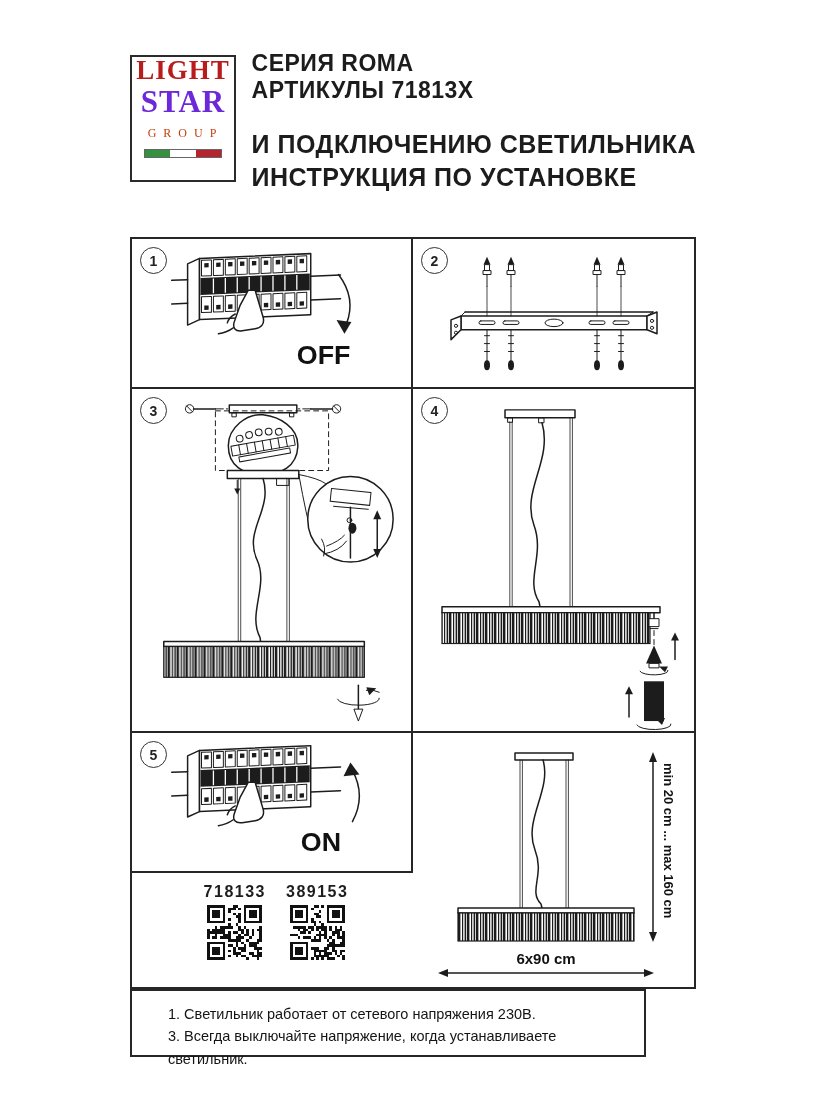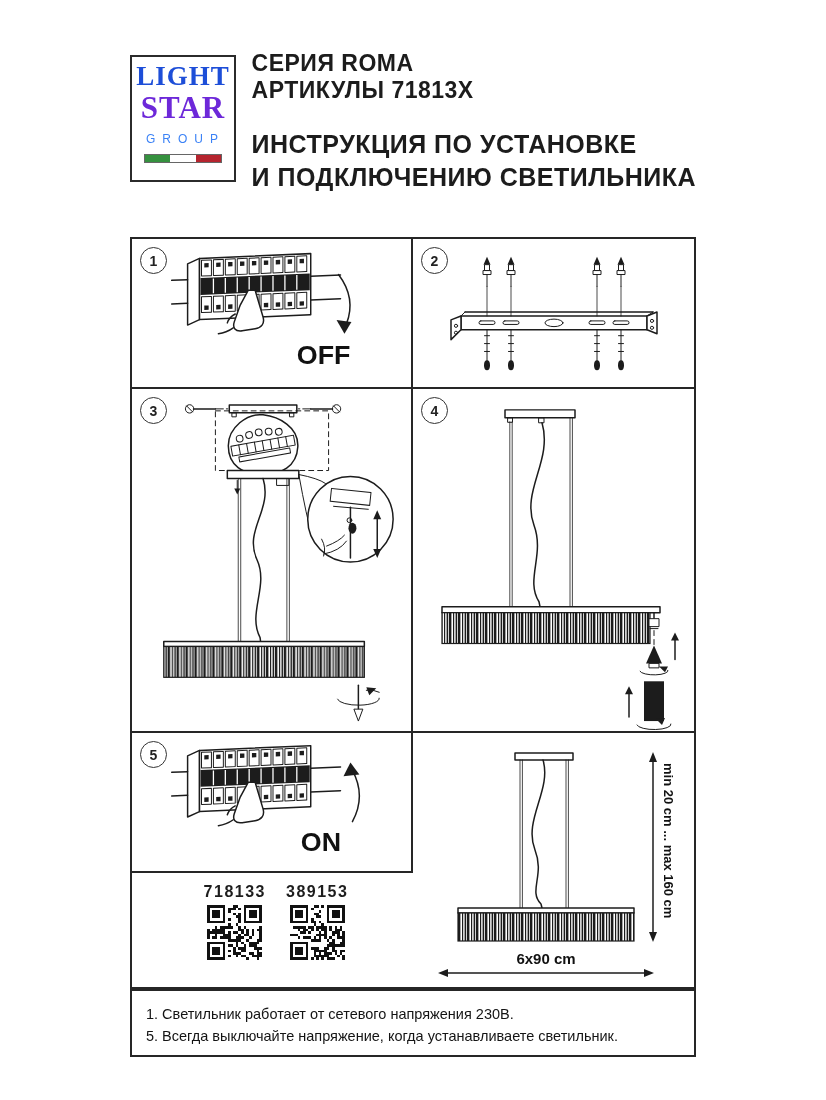"LIGHT" .logo-light { color: #1d4ed8 -> #b91c1c; margin-top: 6px -> 0 }
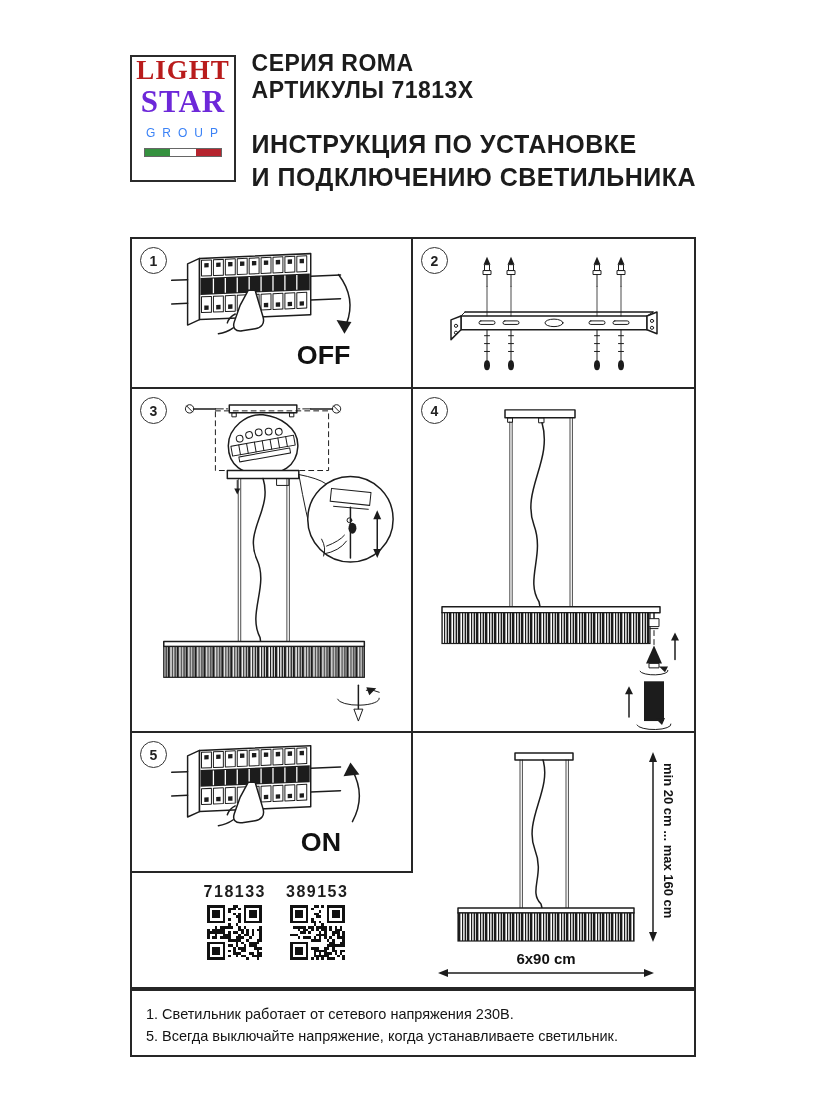"GROUP" .logo-group { color: #3b82f6 -> #c2410c; font-family: none -> Liberation Serif, serif }
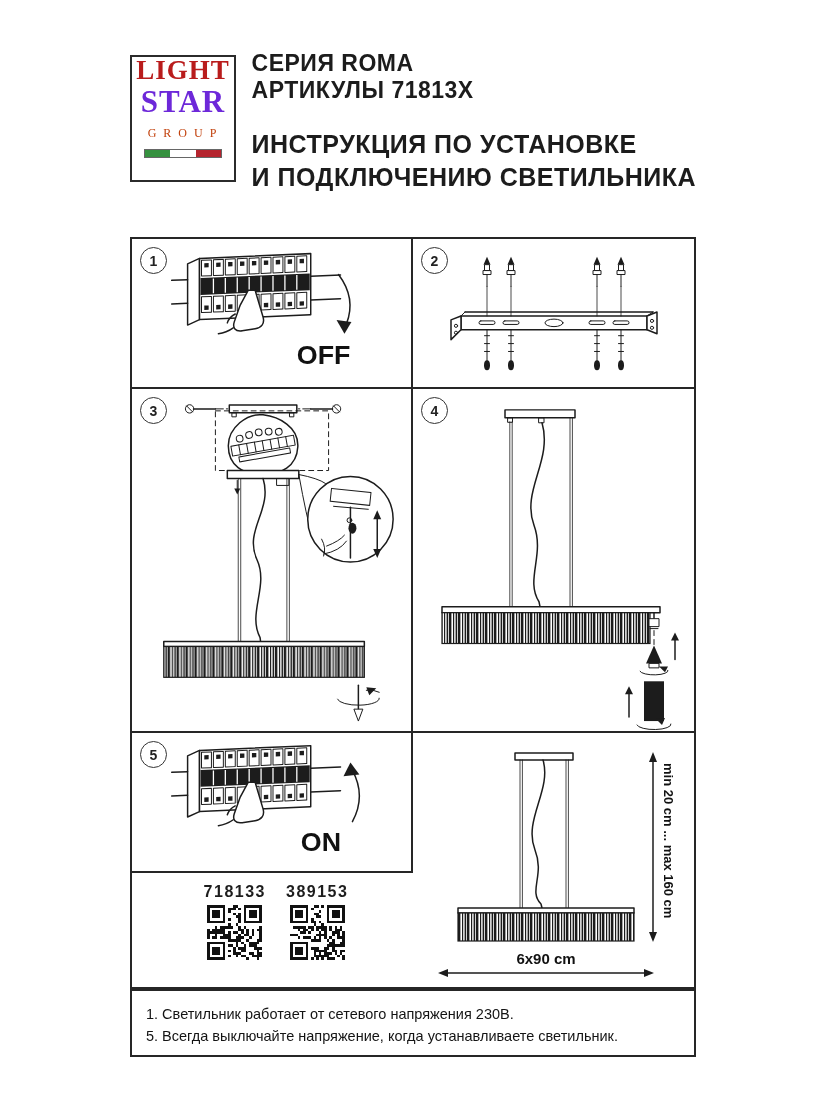"ИНСТРУКЦИЯ ПО УСТАНОВКЕ" div { order: before "И ПОДКЛЮЧЕНИЮ СВЕТИЛЬНИКА" -> after "И ПОДКЛЮЧЕНИЮ СВЕТИЛЬНИКА" }
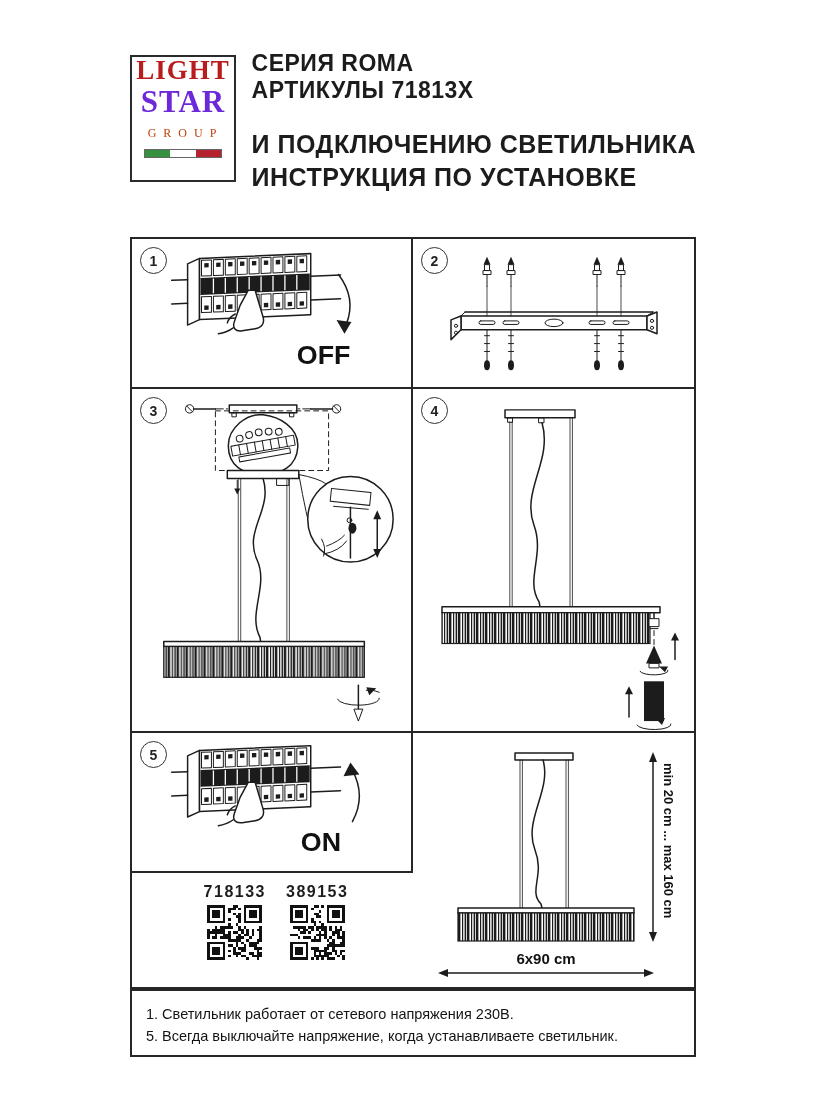"1. Светильник работает от сетевого" .notes { padding: 12px 18px 0 14px -> 12px 18px 0 36px; width: 566px -> 516px }
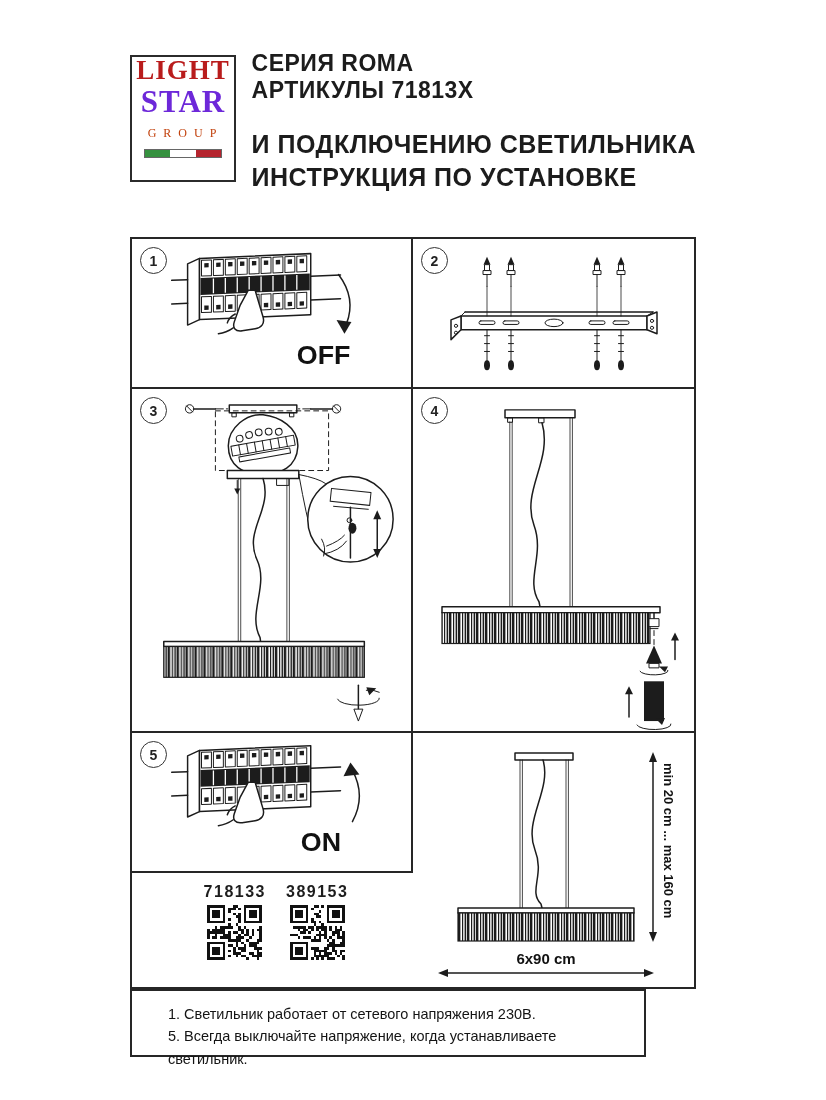"5. Всегда выключайте напряжение, когда" div { text: 5 -> 3 }
